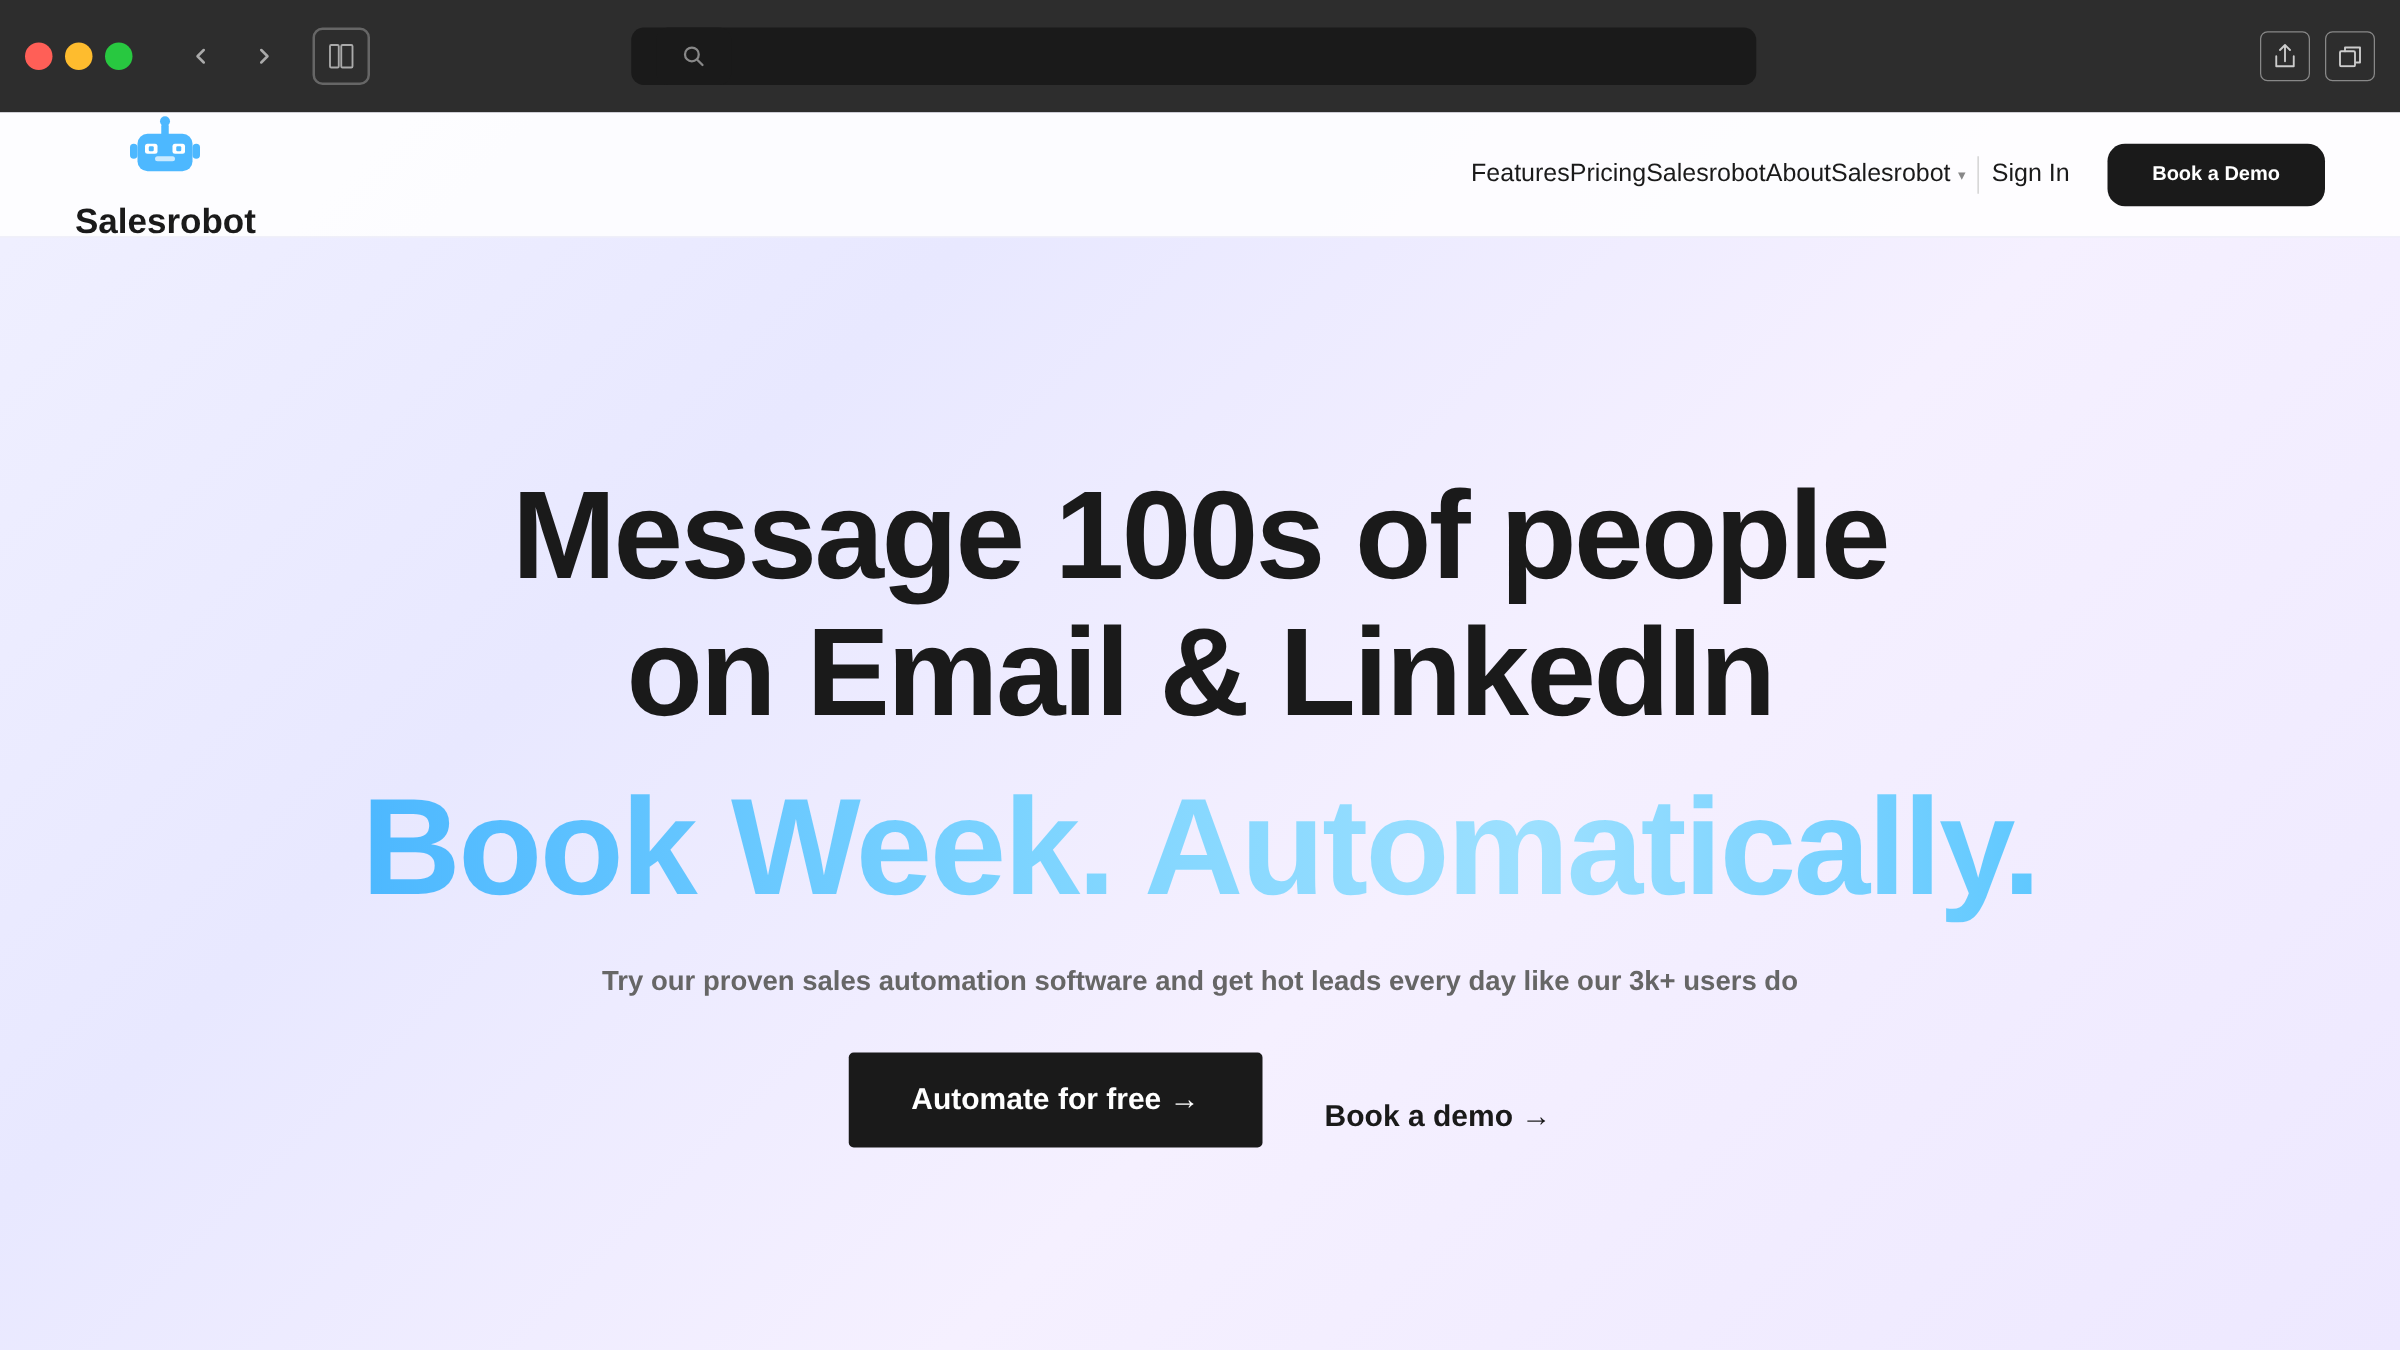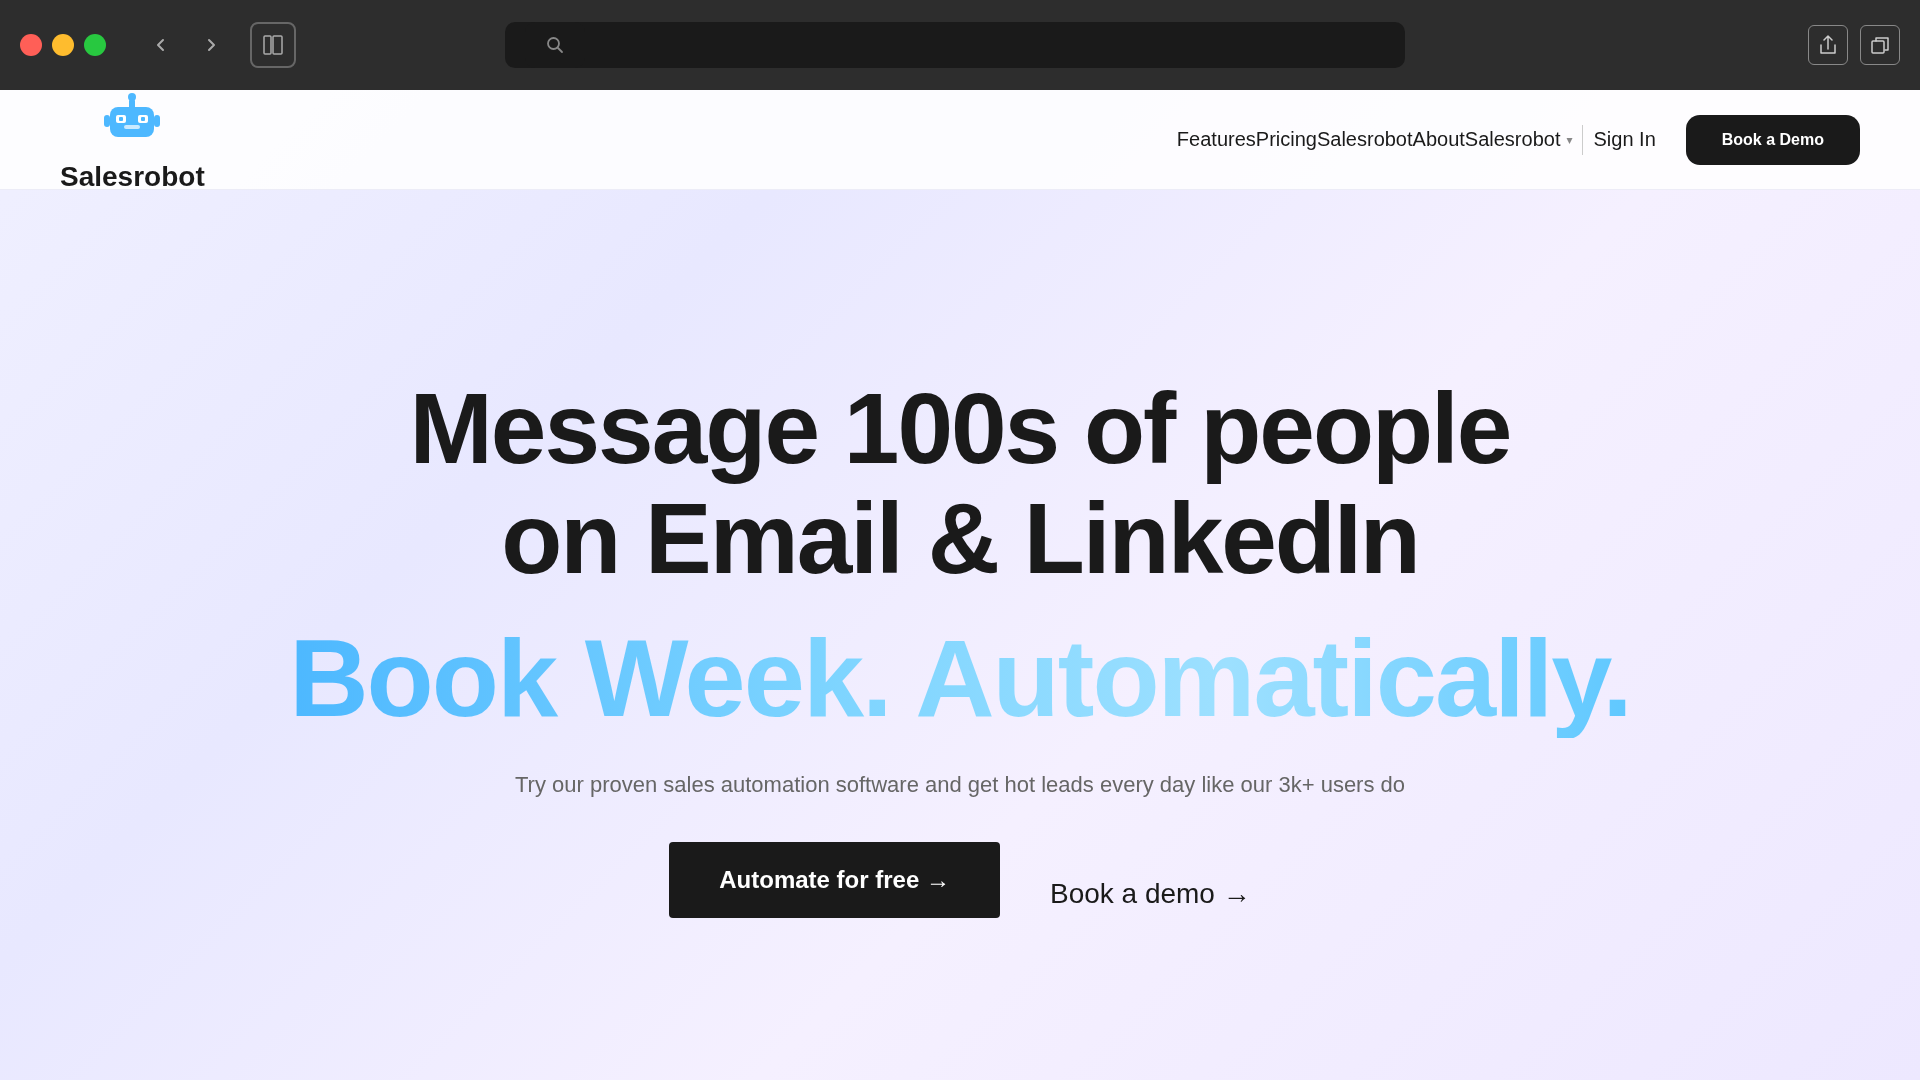"Try our proven sales automation" .hero-subtitle { font-weight: 400 -> 700 }
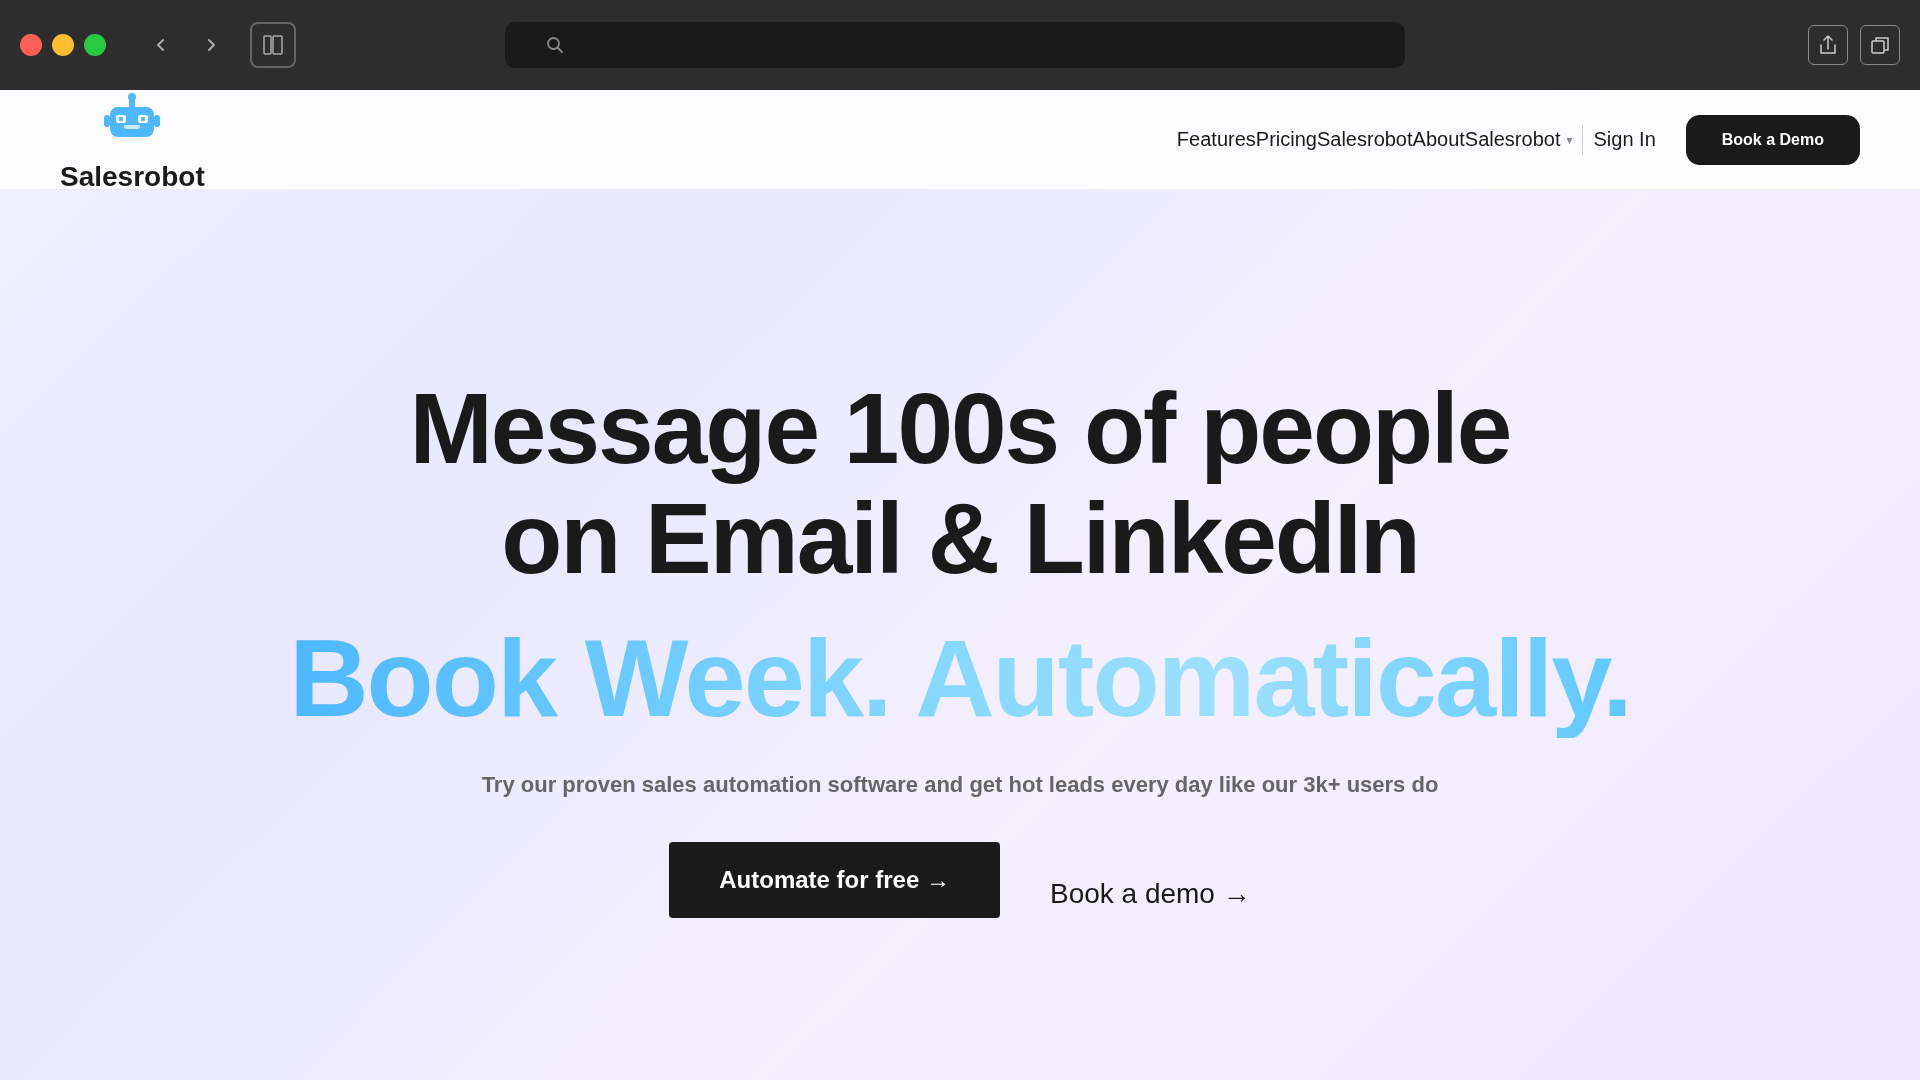"Book a demo →" .book-demo-link { font-size: 28px -> 24px; font-weight: 400 -> 700 }
